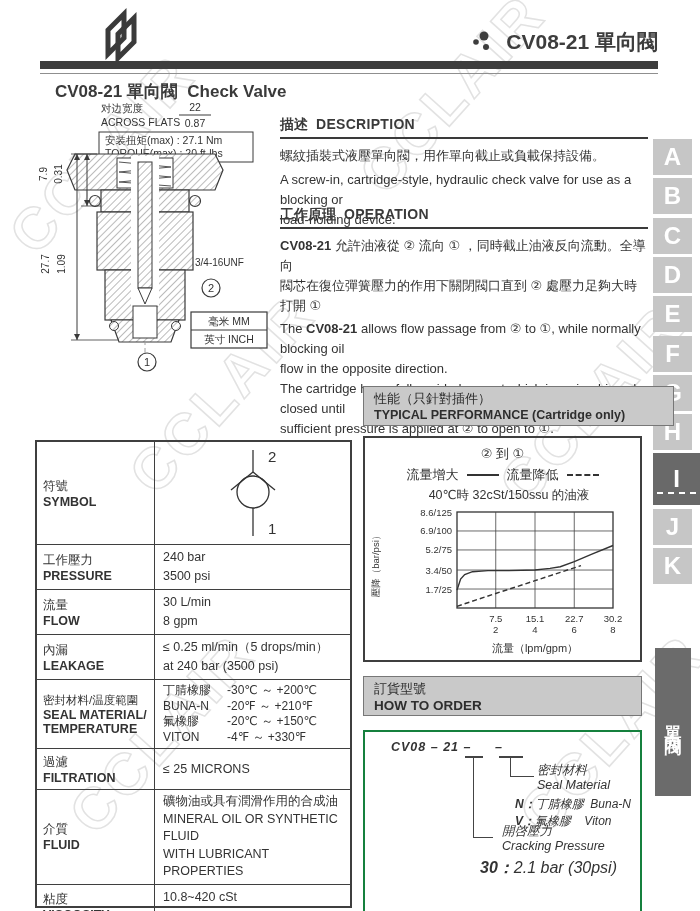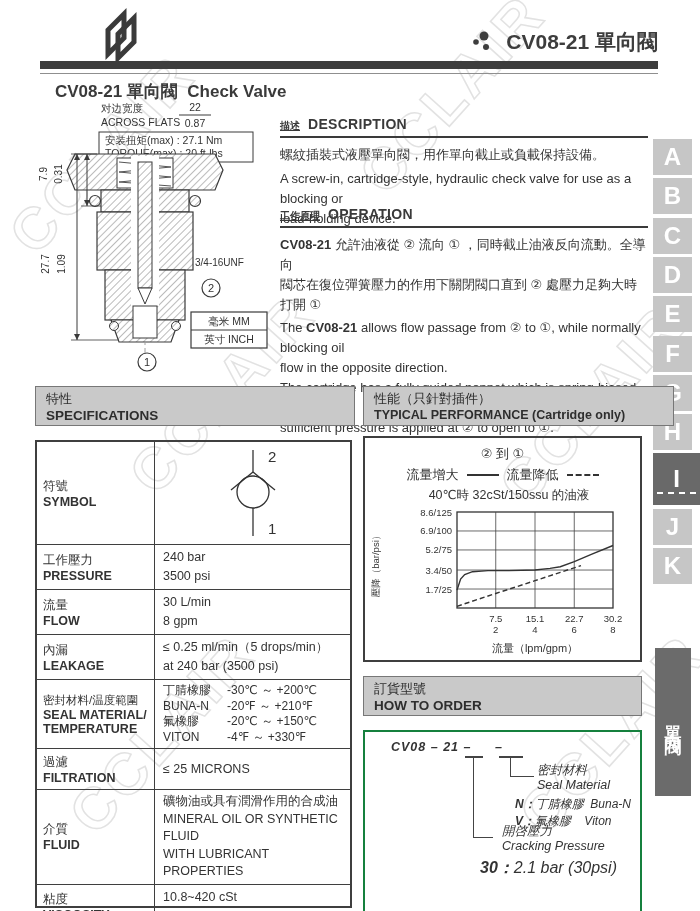"描述" .sec-head .cn { font-size: 10px -> 14px; text-decoration: underline -> none }
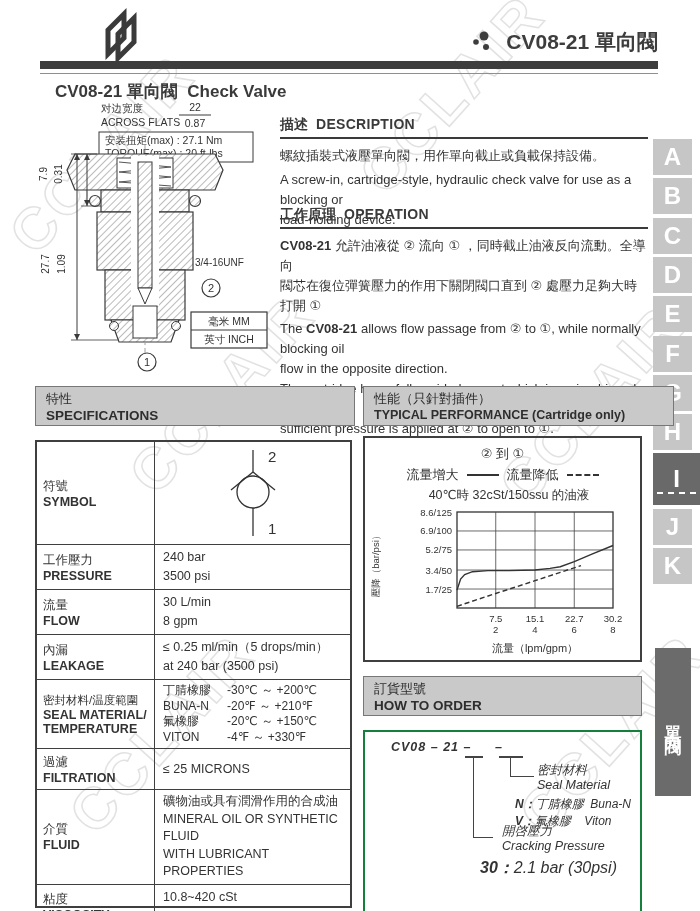"特性" div.gray-head { html: <div> <span>特性</span> <span>SPECIFICATIONS</span> </div> -> none }
